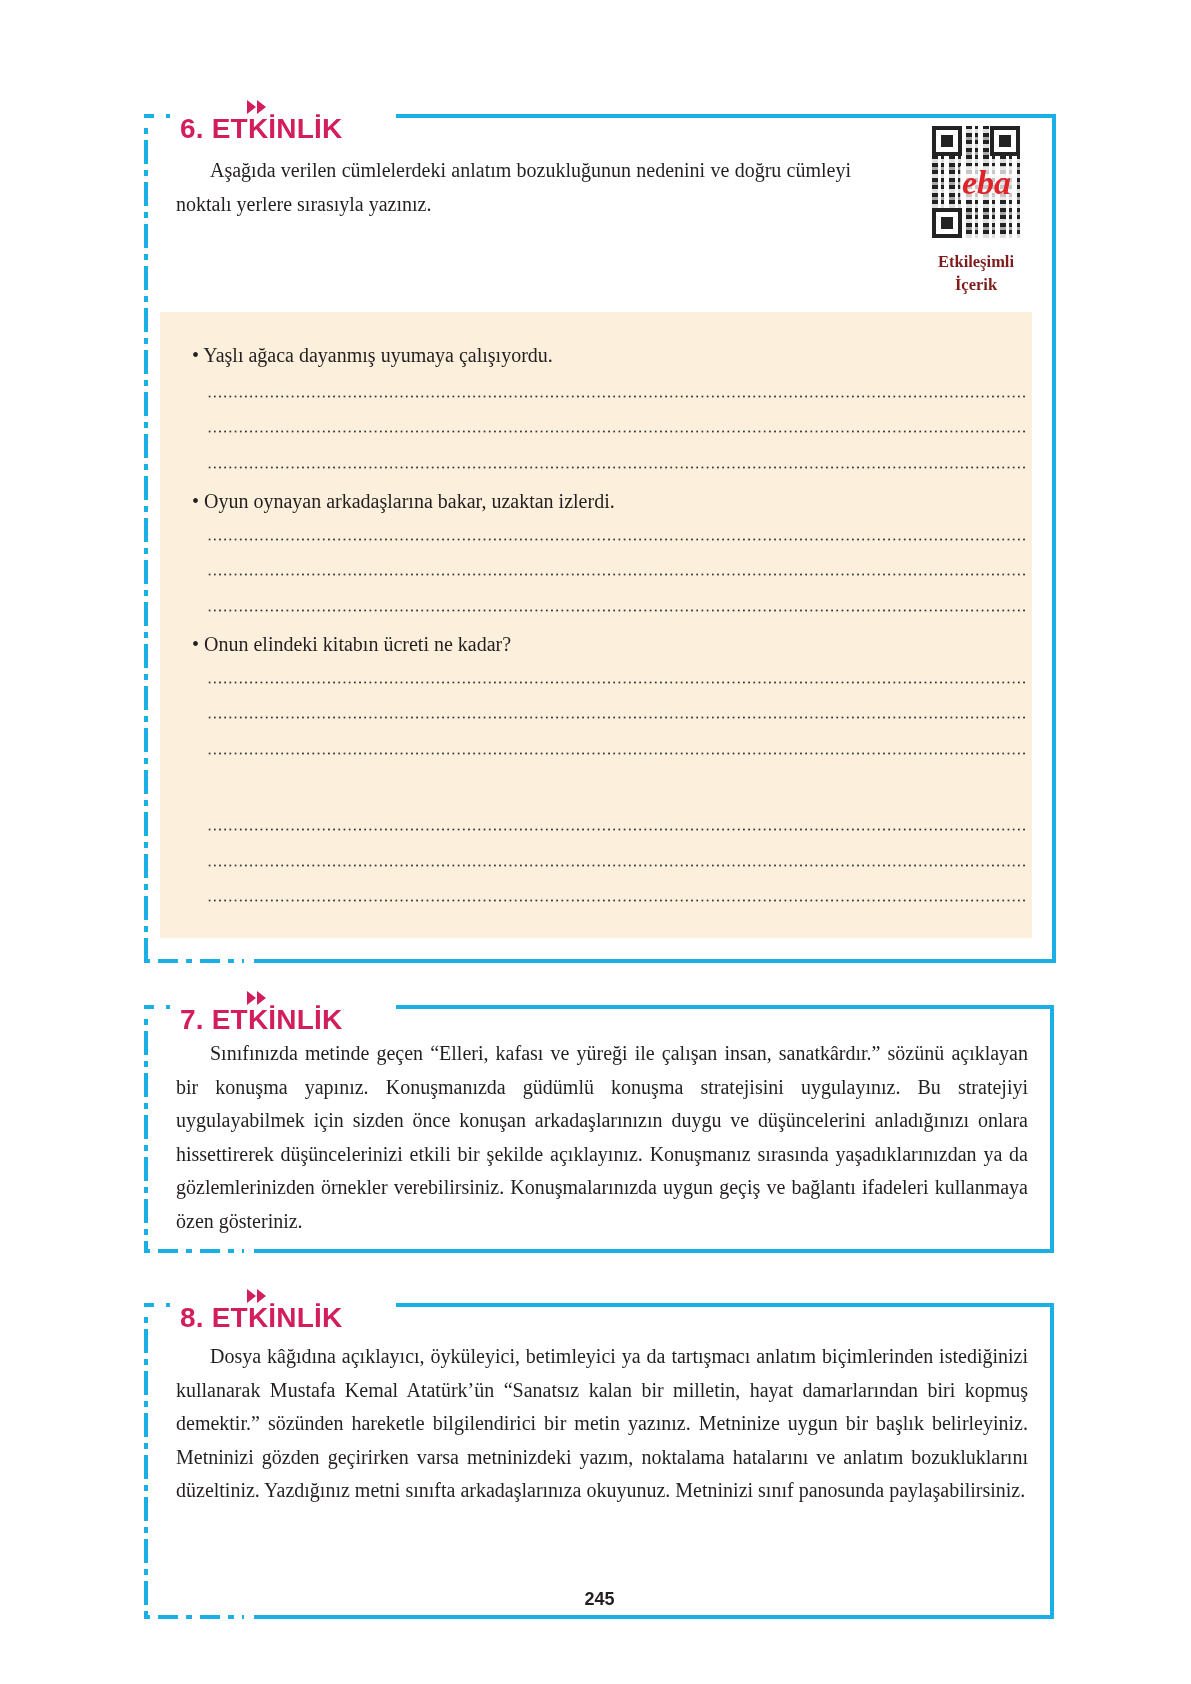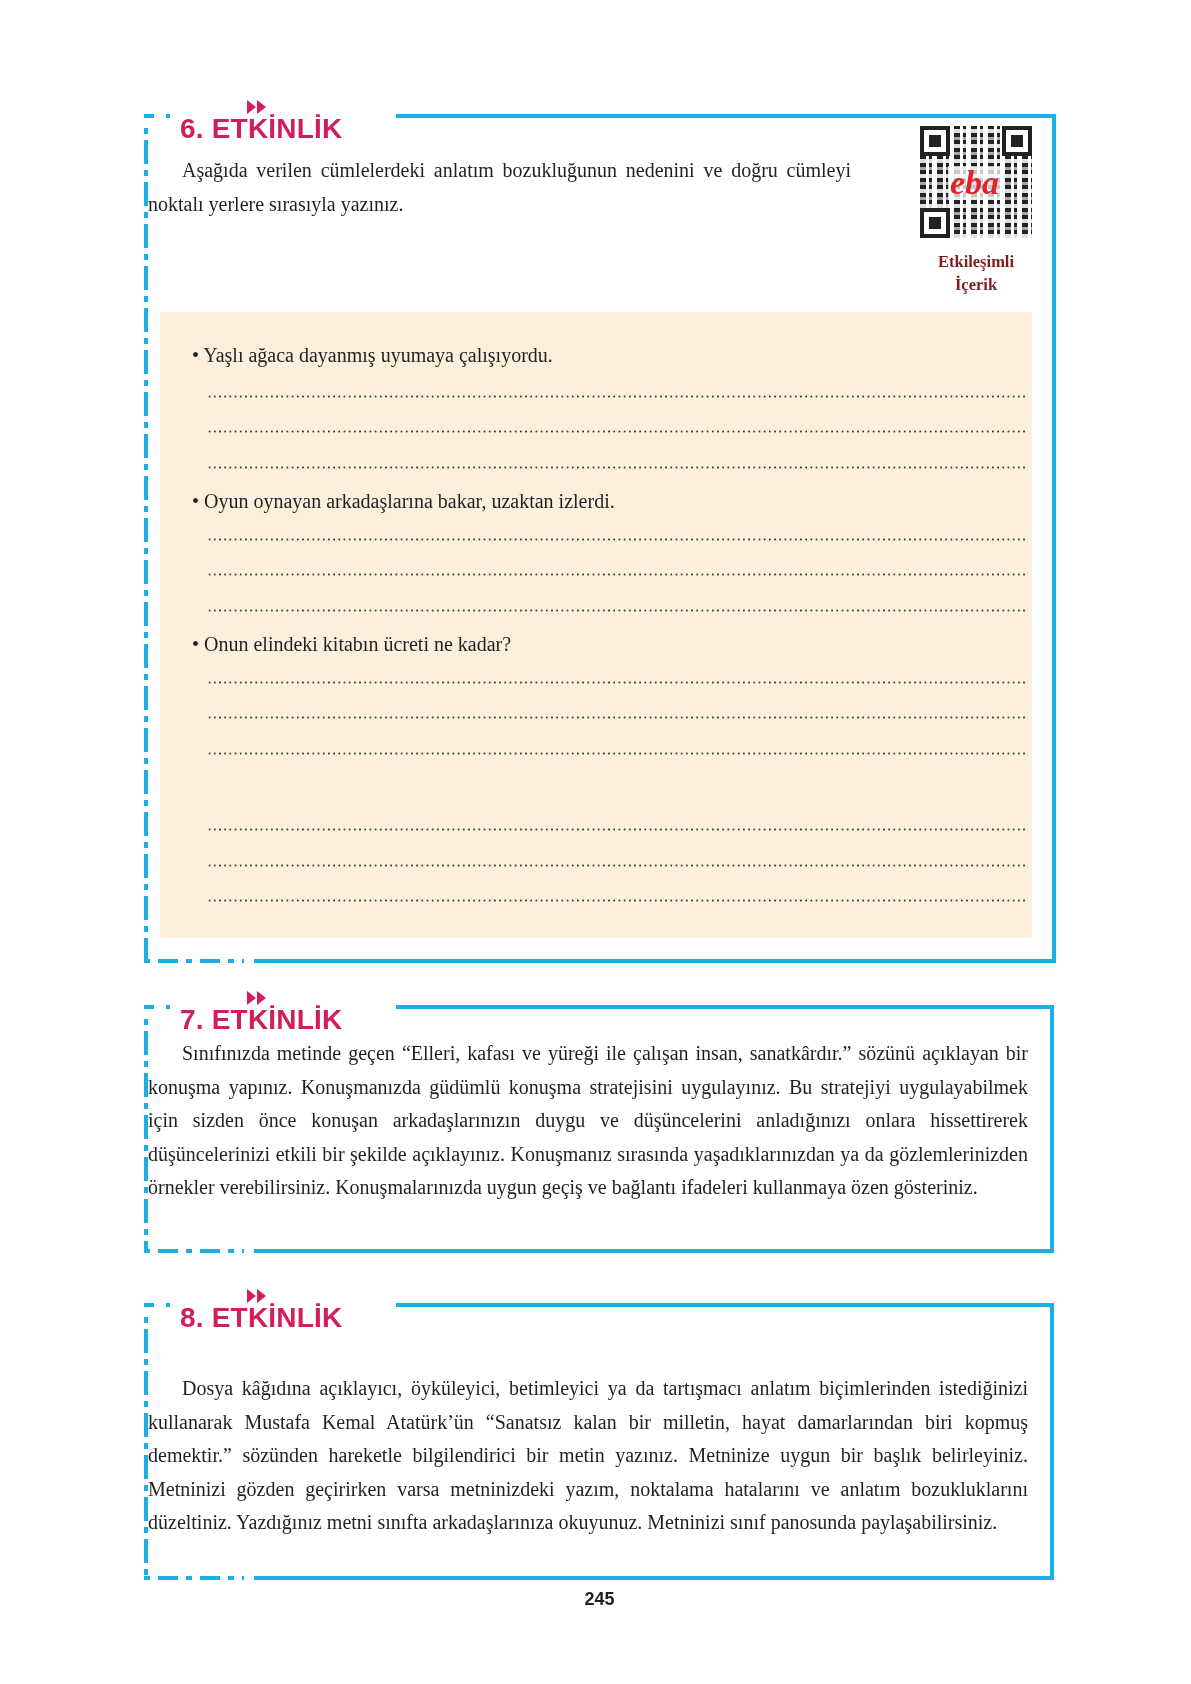"Aşağıda verilen cümlelerdeki anlatım" .para { left: 4px -> 32px }
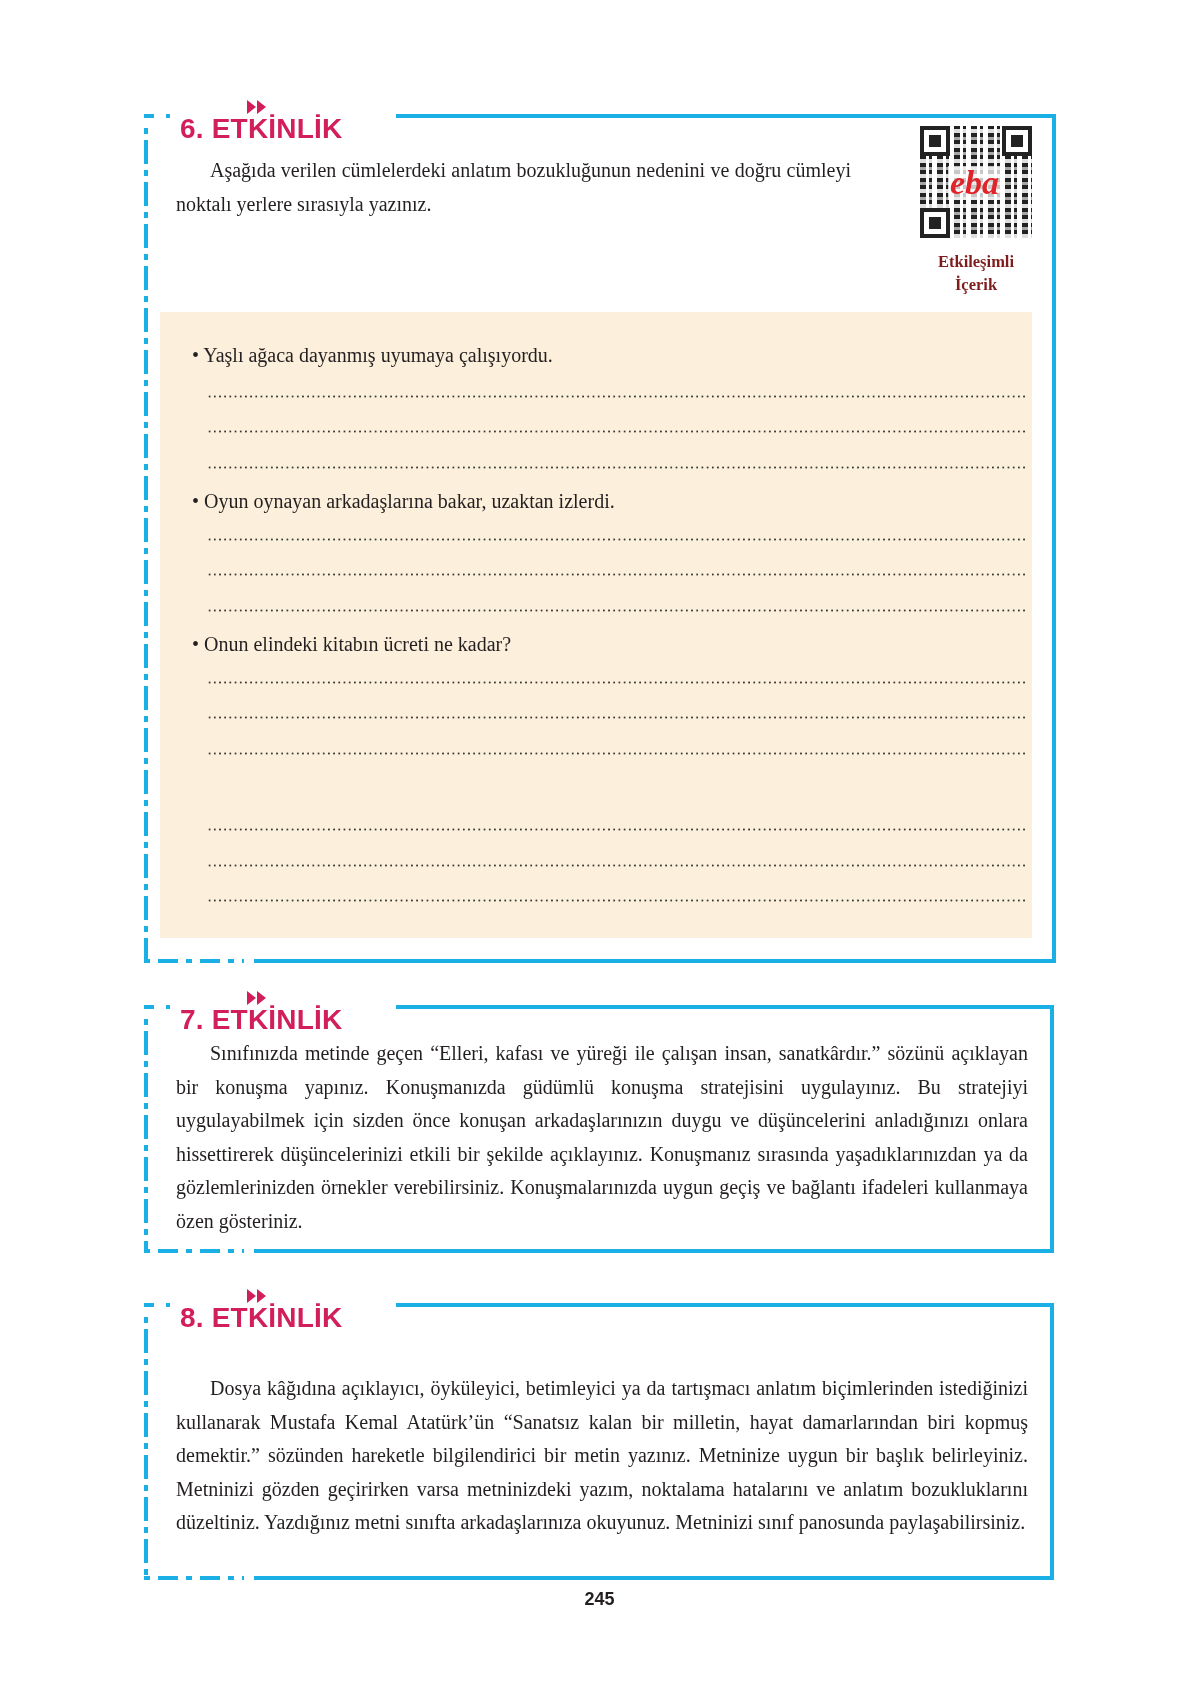"eba" .qr { width: 112px -> 88px }
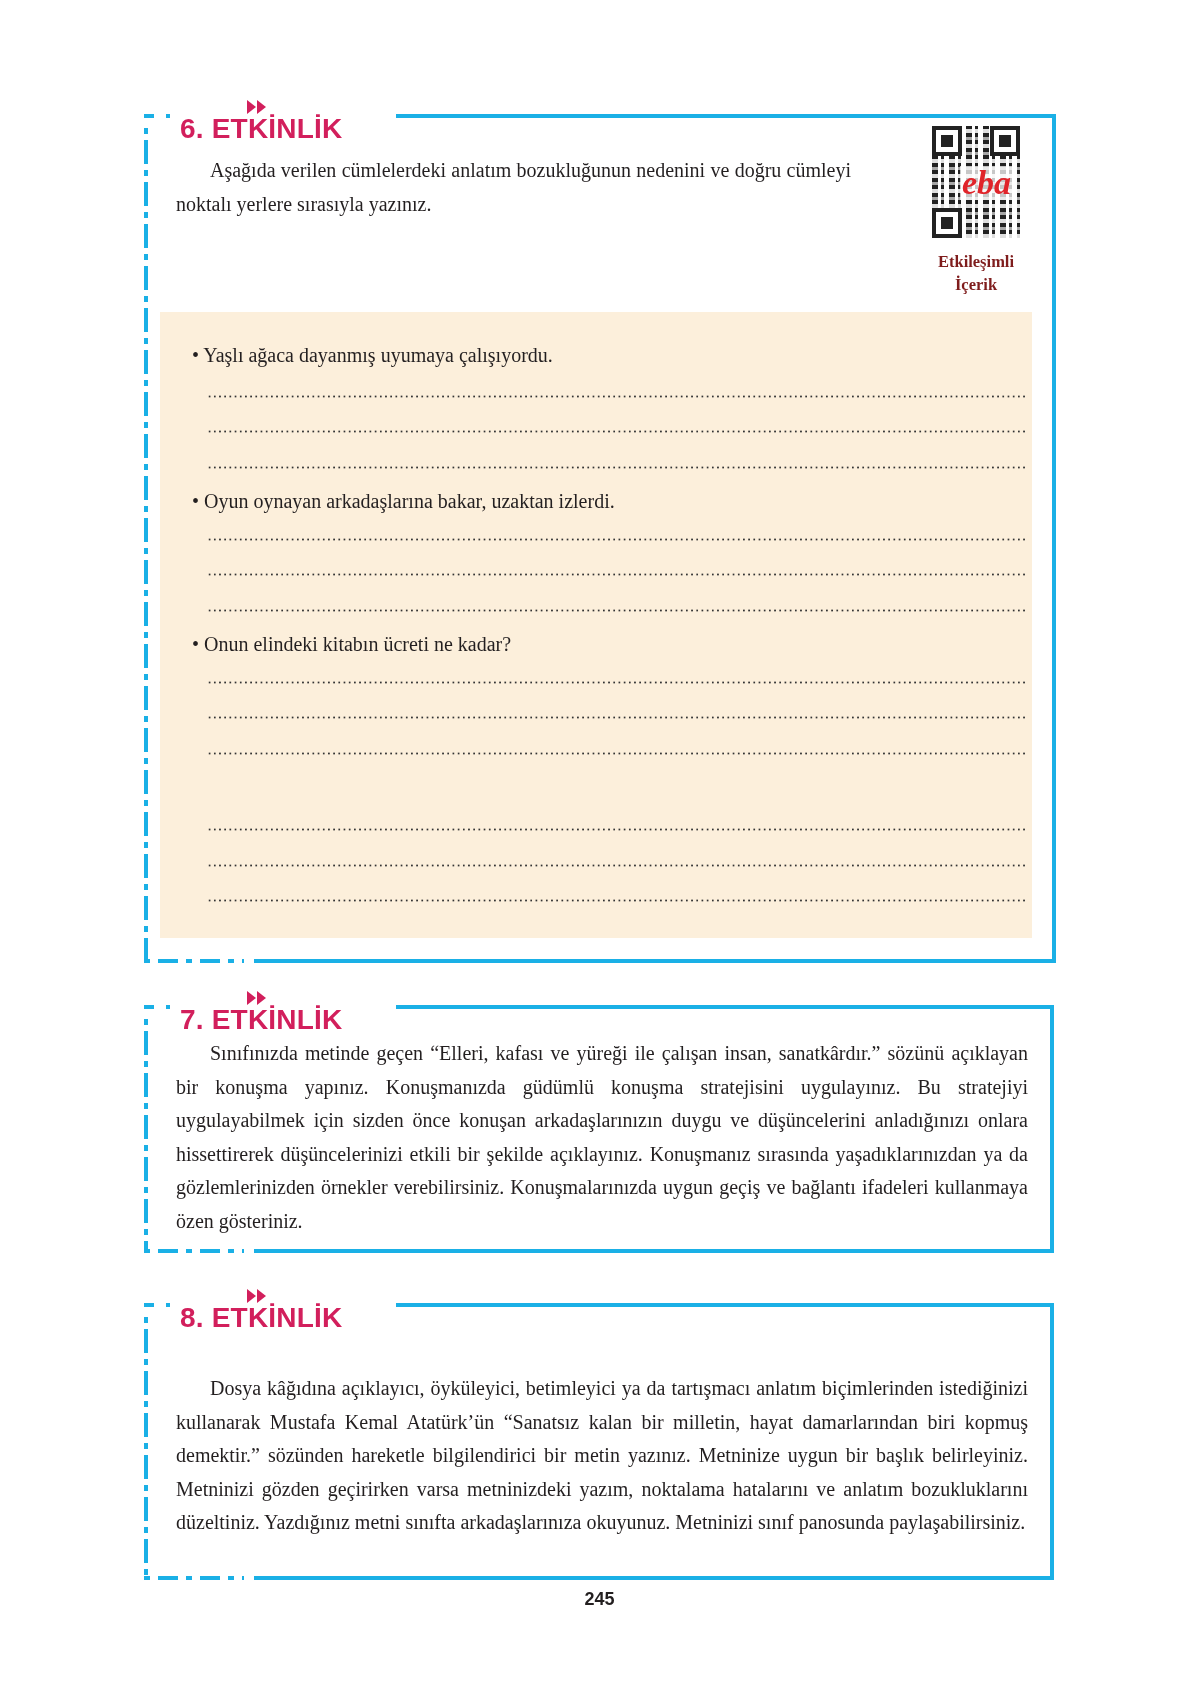"8. ETKİNLİK" section.box { height: 277px -> 316px }
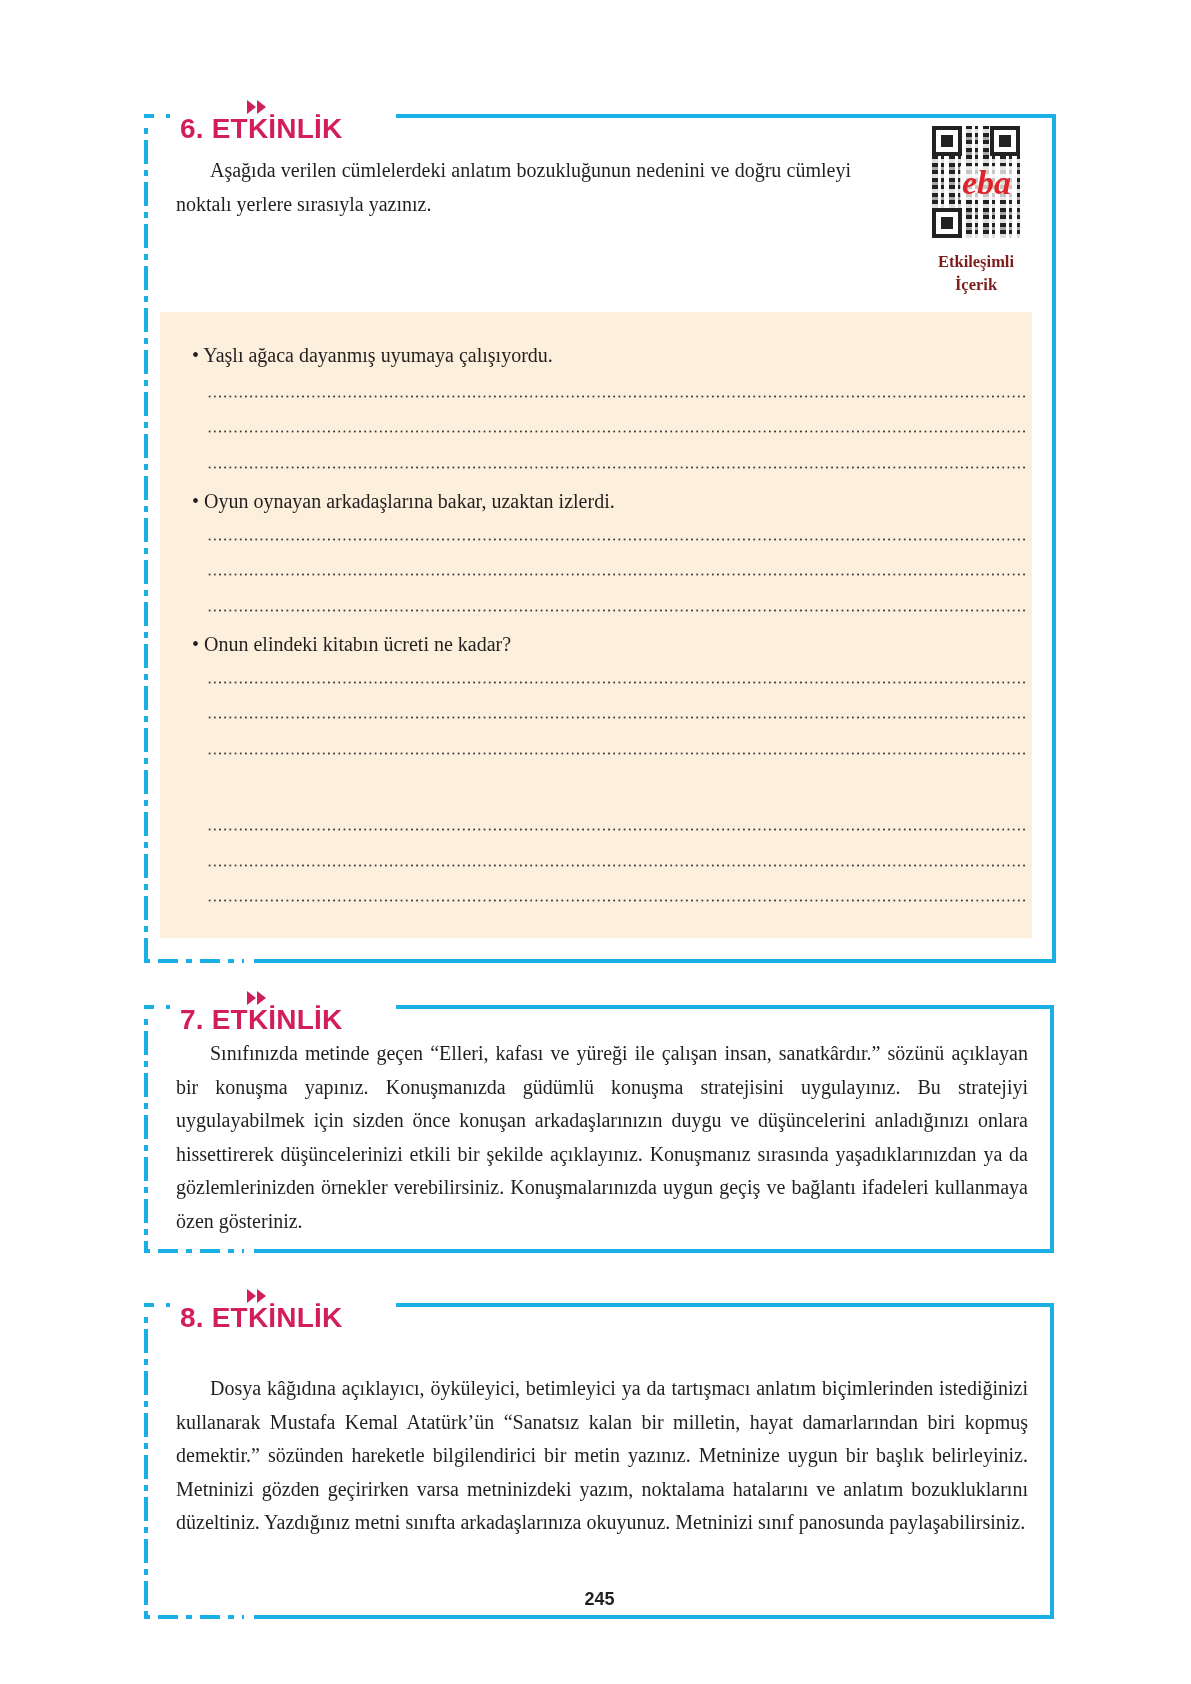"Dosya kâğıdına açıklayıcı, öyküleyici," div.para { margin-top: 32px -> none }
